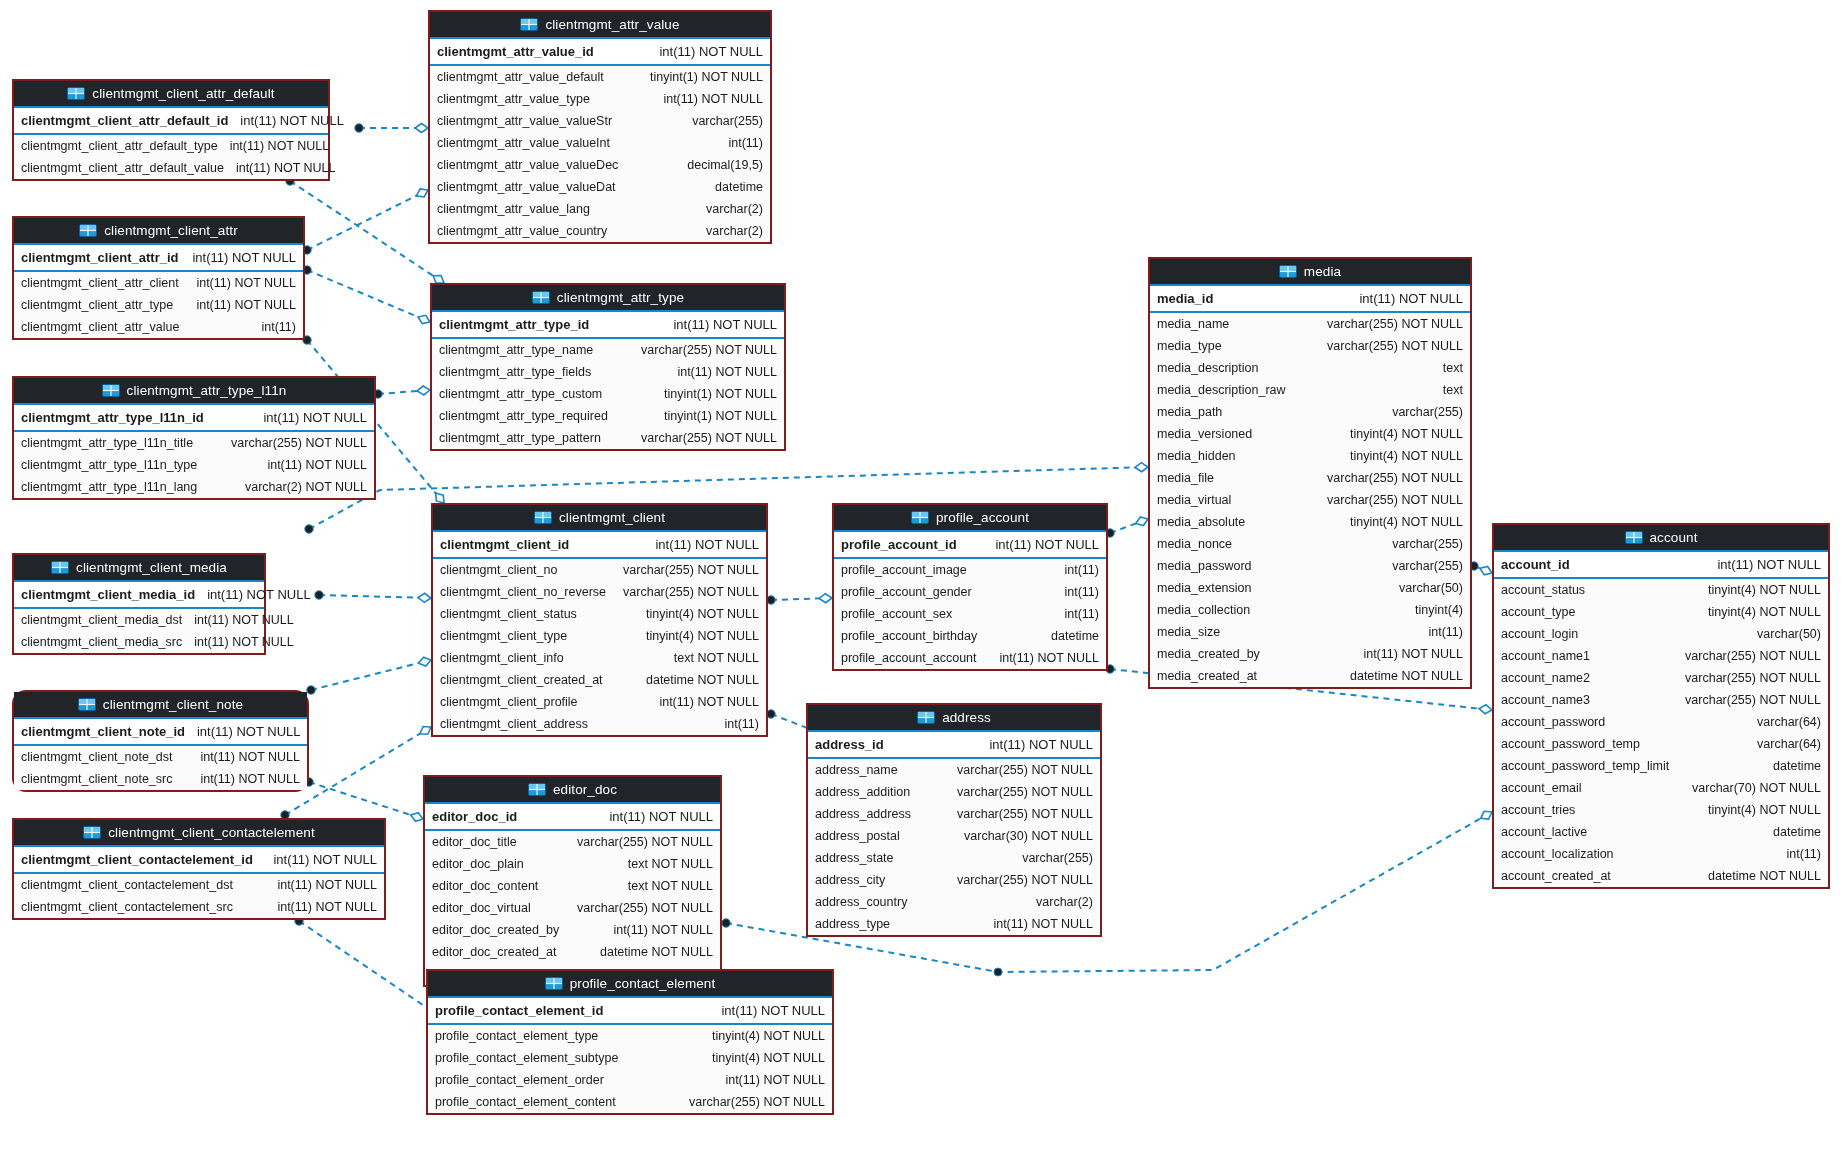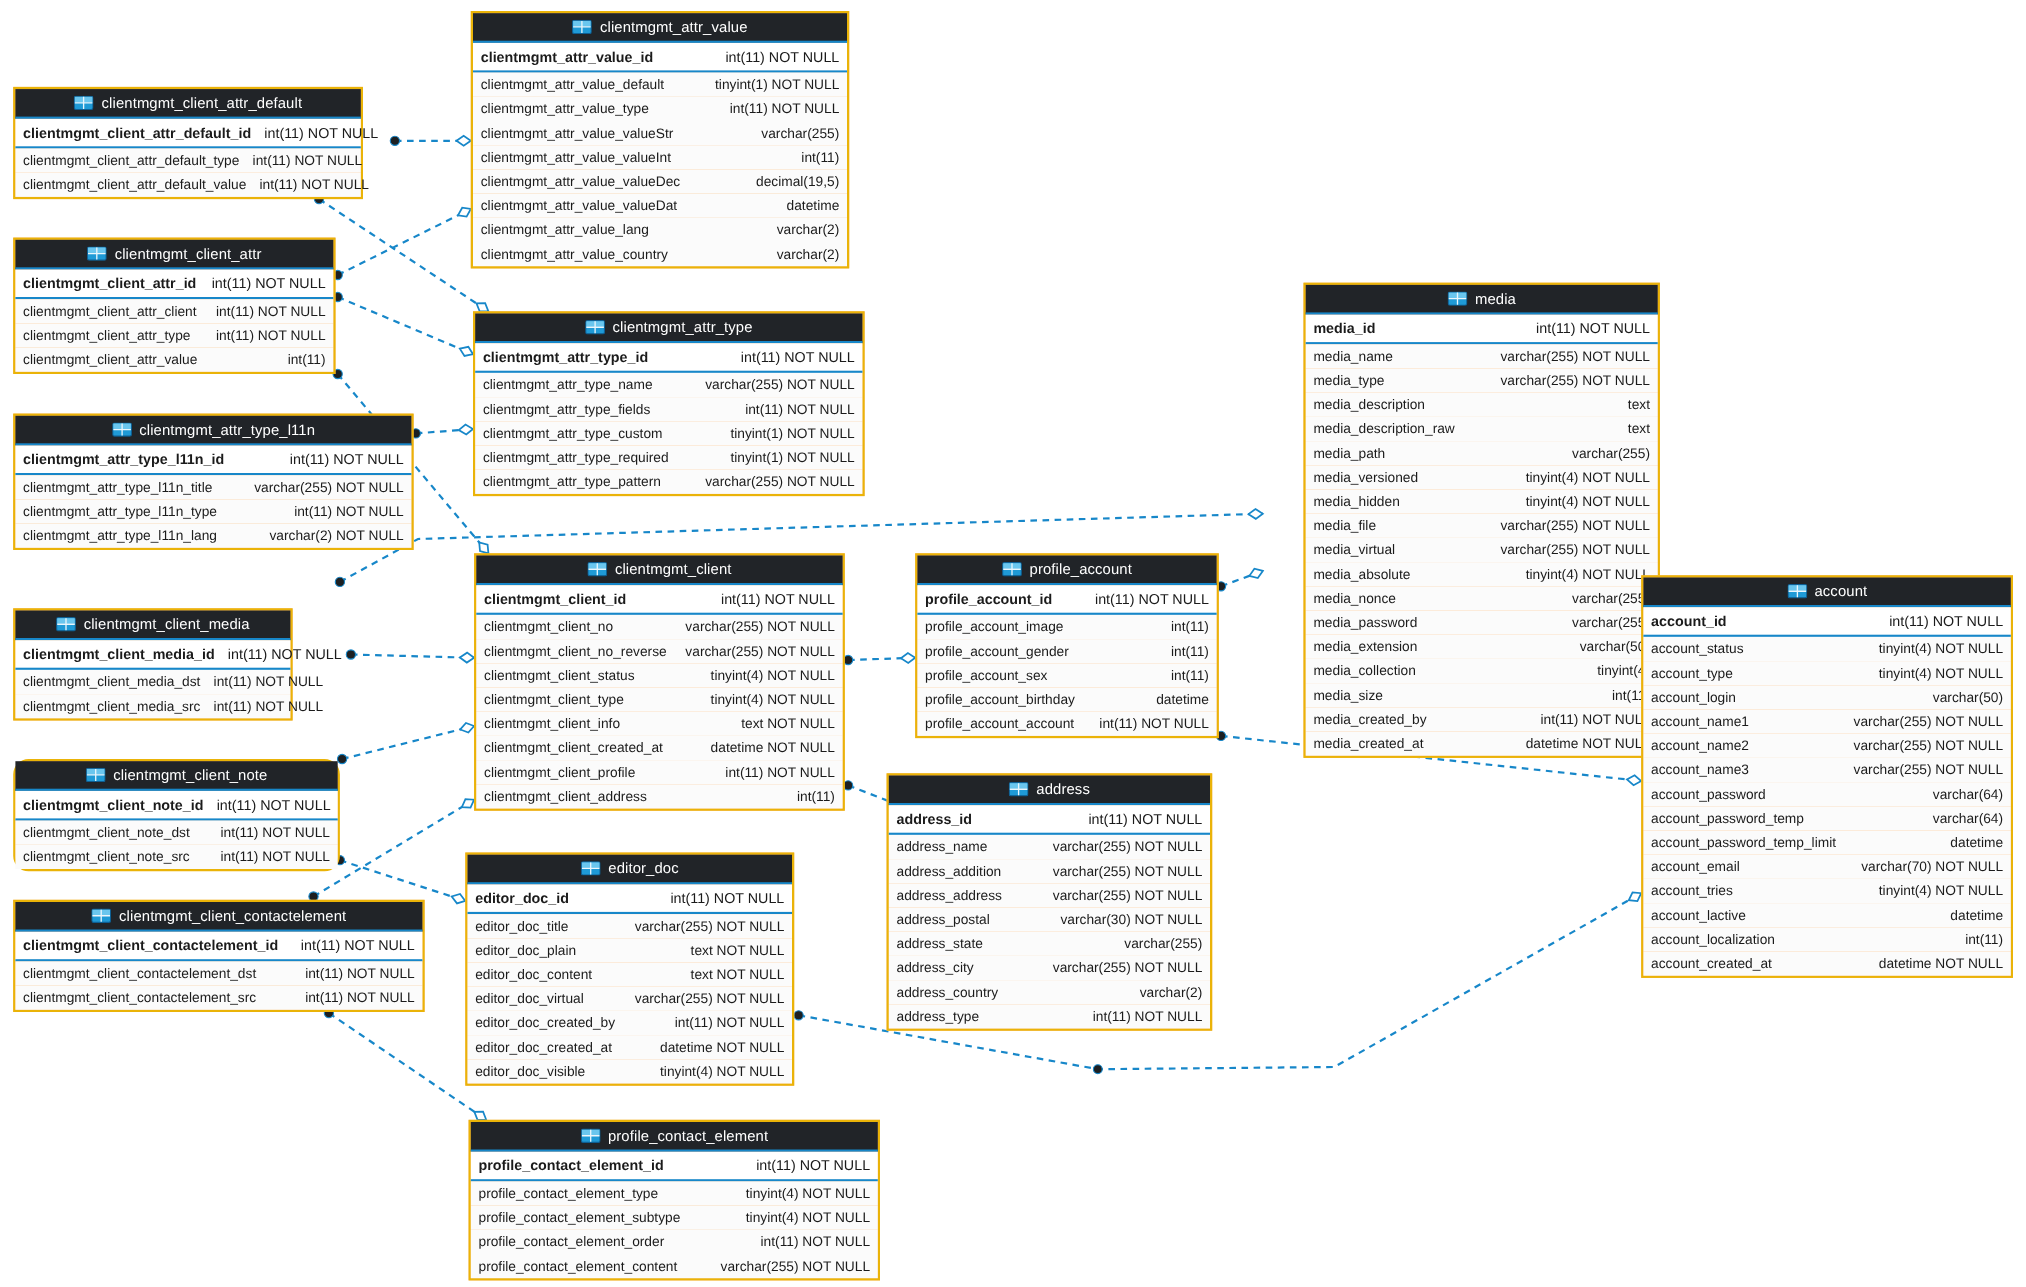"clientmgmt_attr_value" .db-table { background: #fdba74 -> #f0abfc; border: 2px solid #eab308 -> 2px solid #7f1d1d }
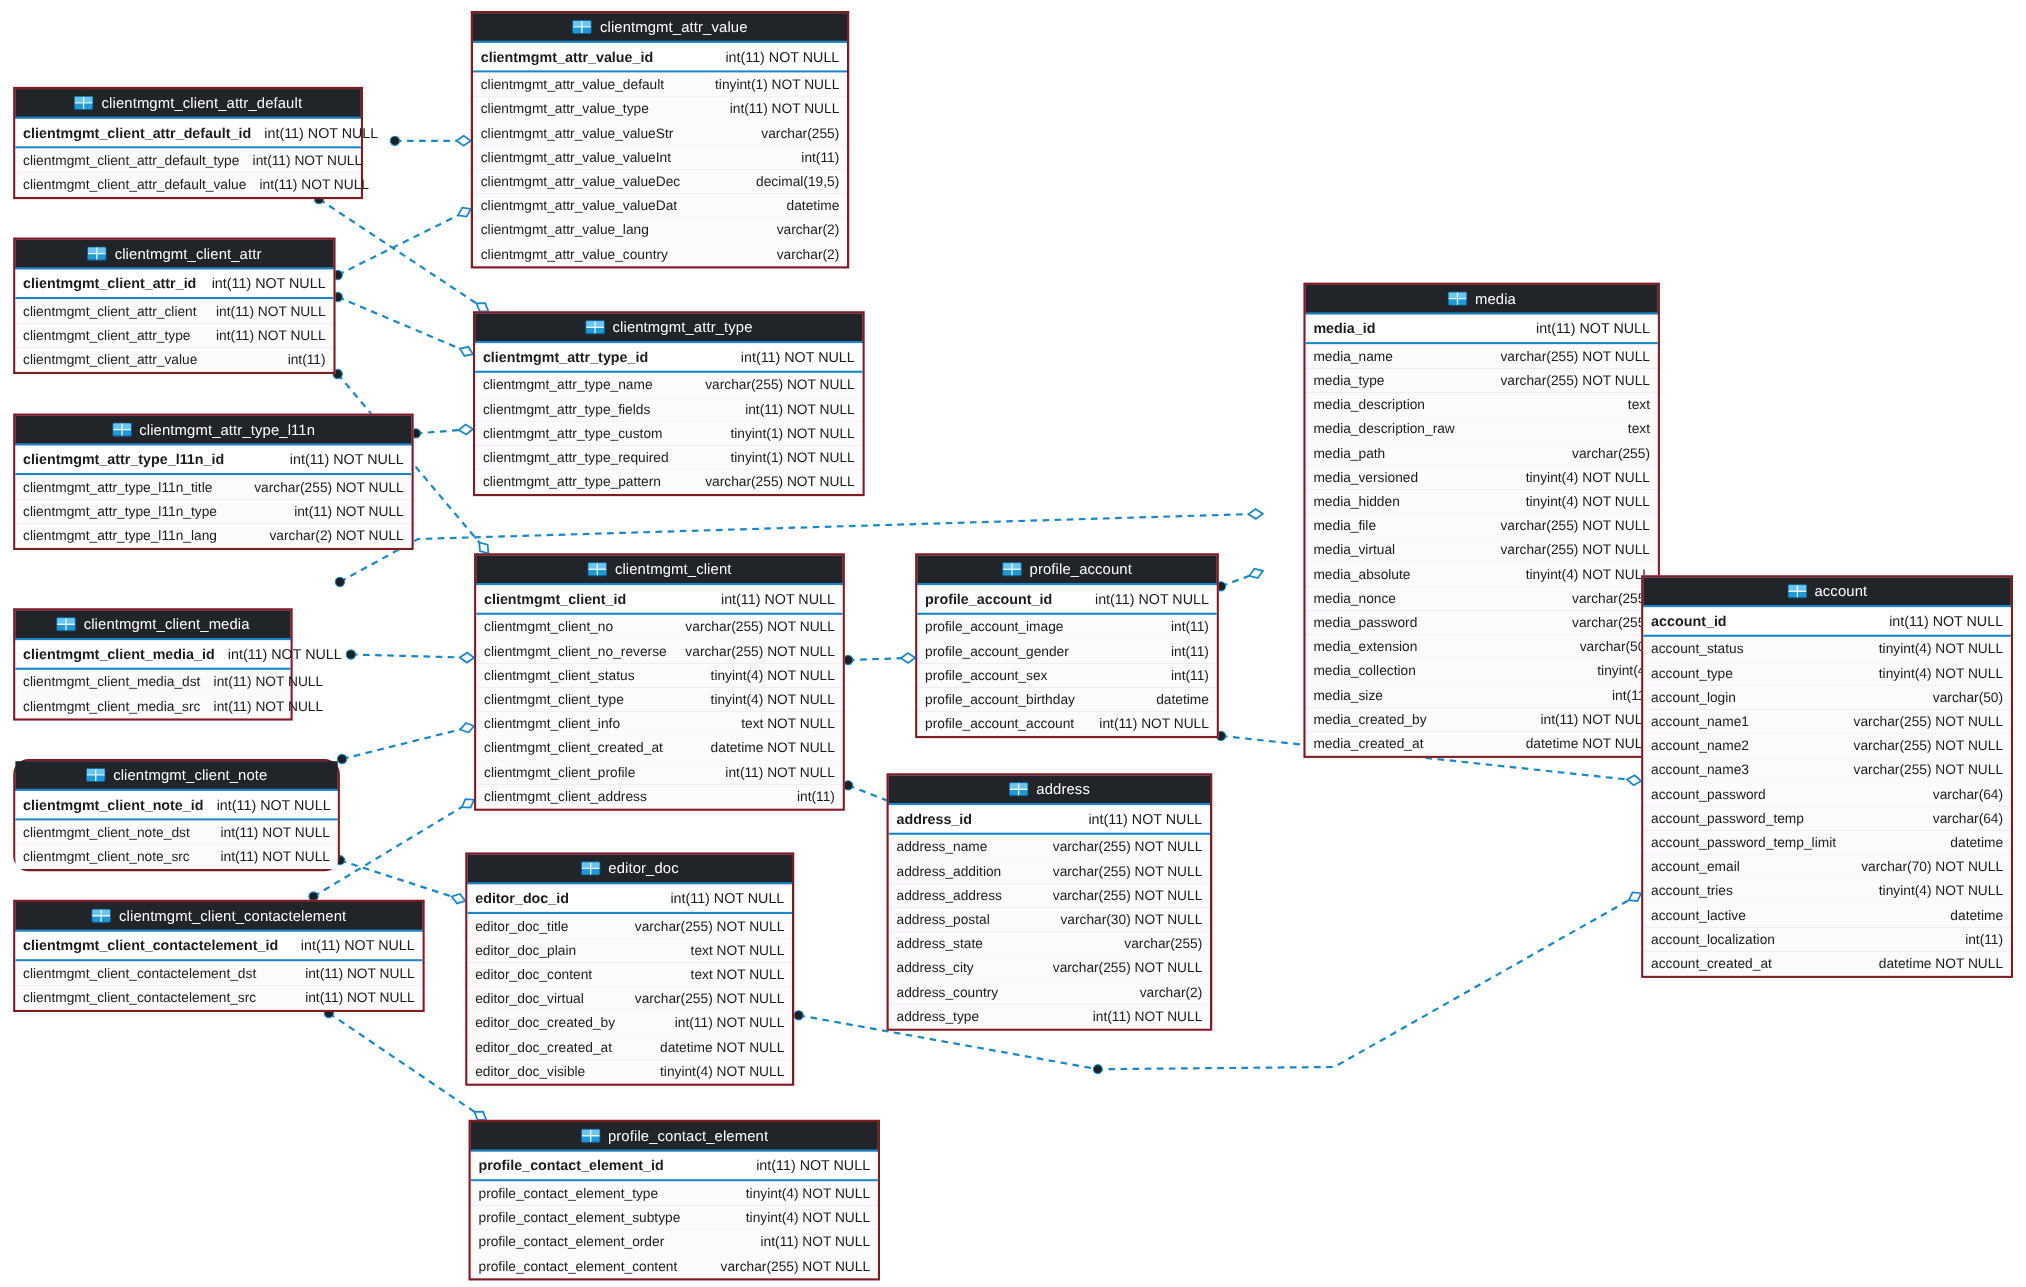"media" div.db-table { margin-left: 37px -> none }
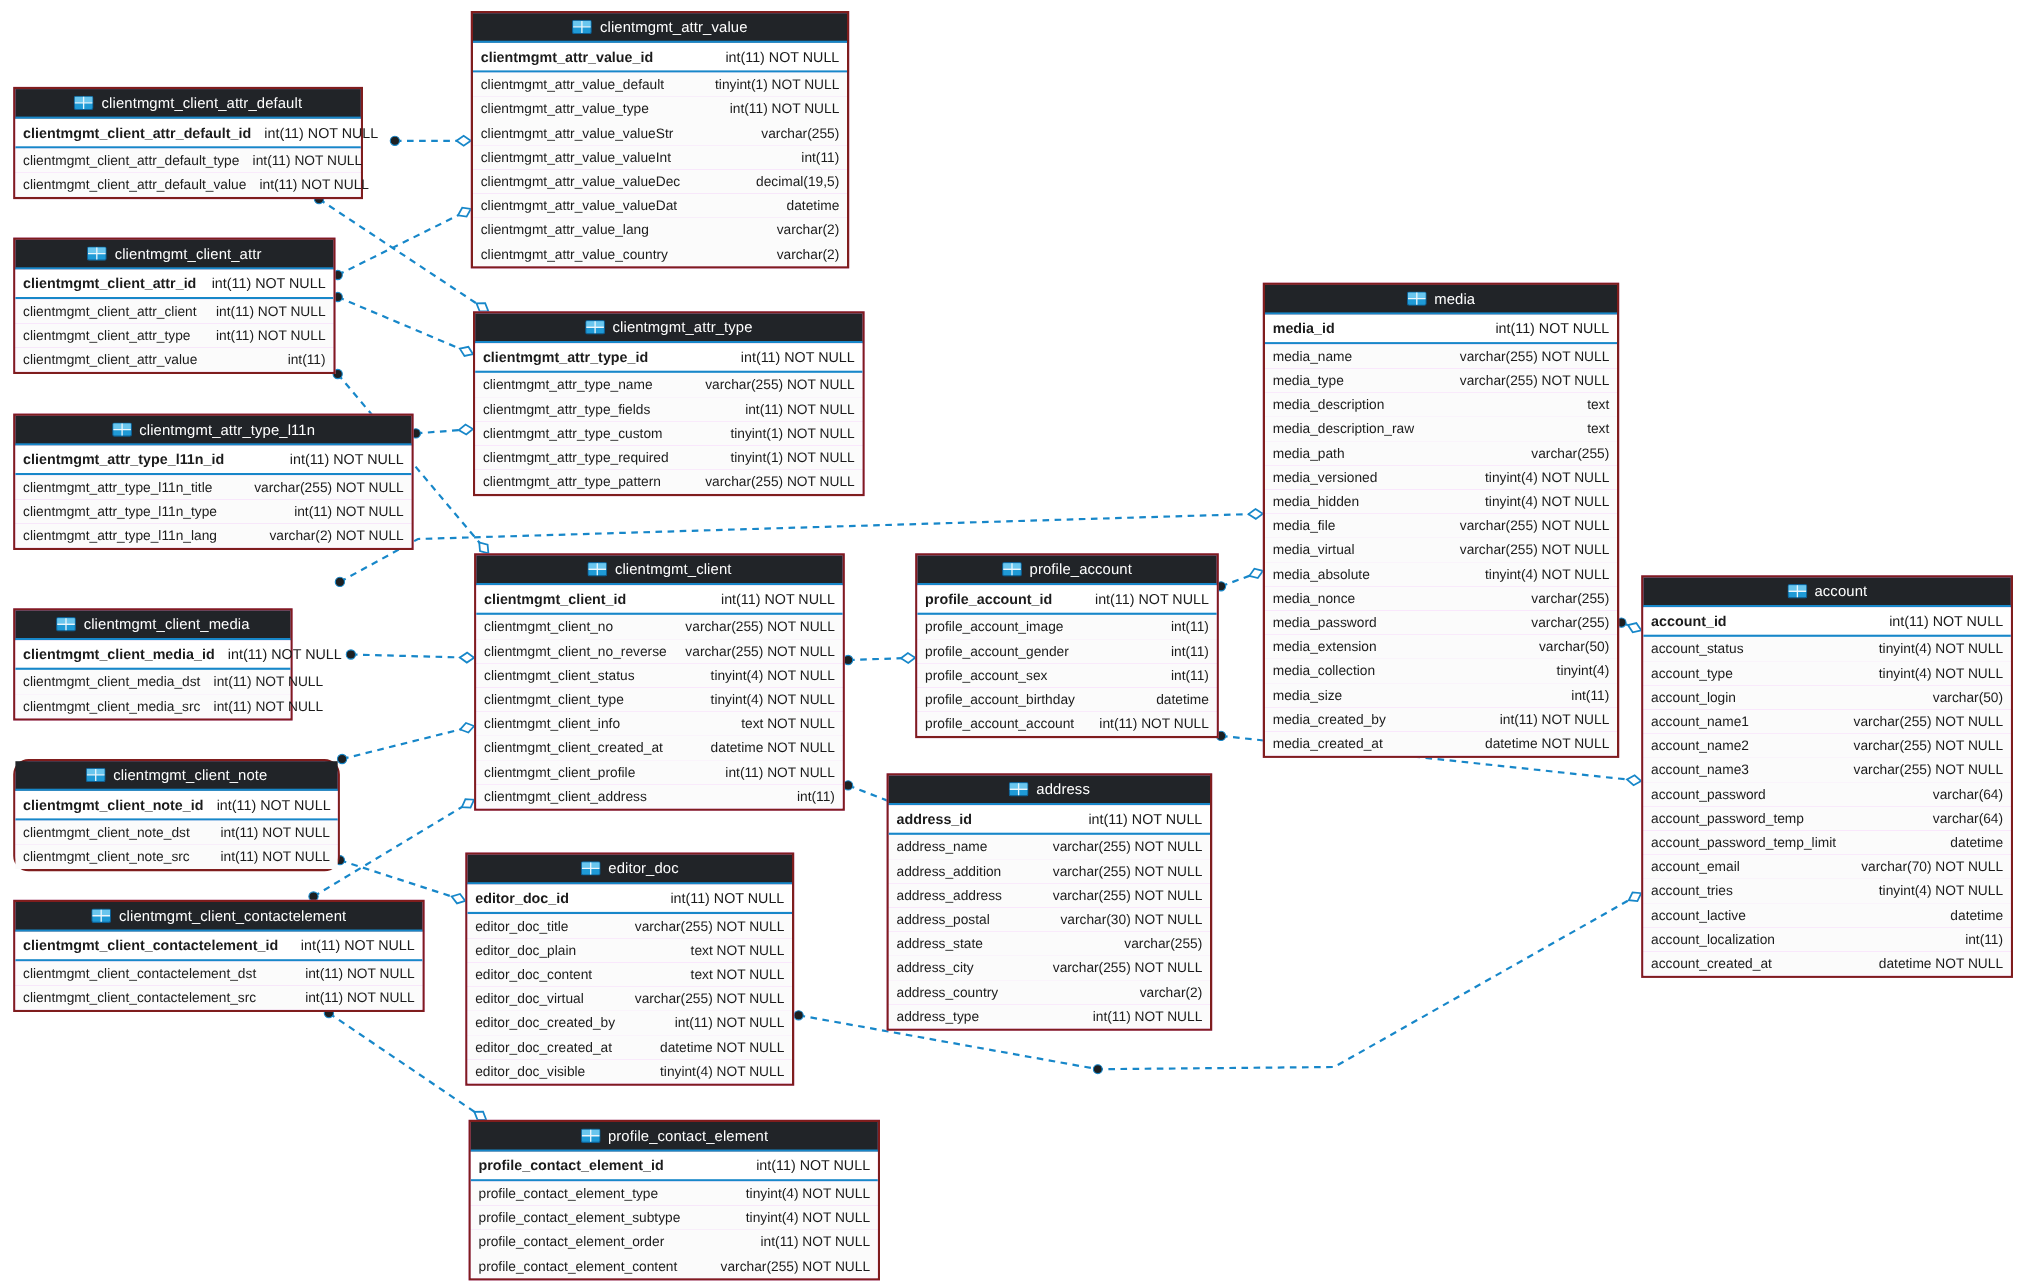"profile_contact_element" div.db-table { top: 1018px -> 969px; width: 374px -> 408px }
